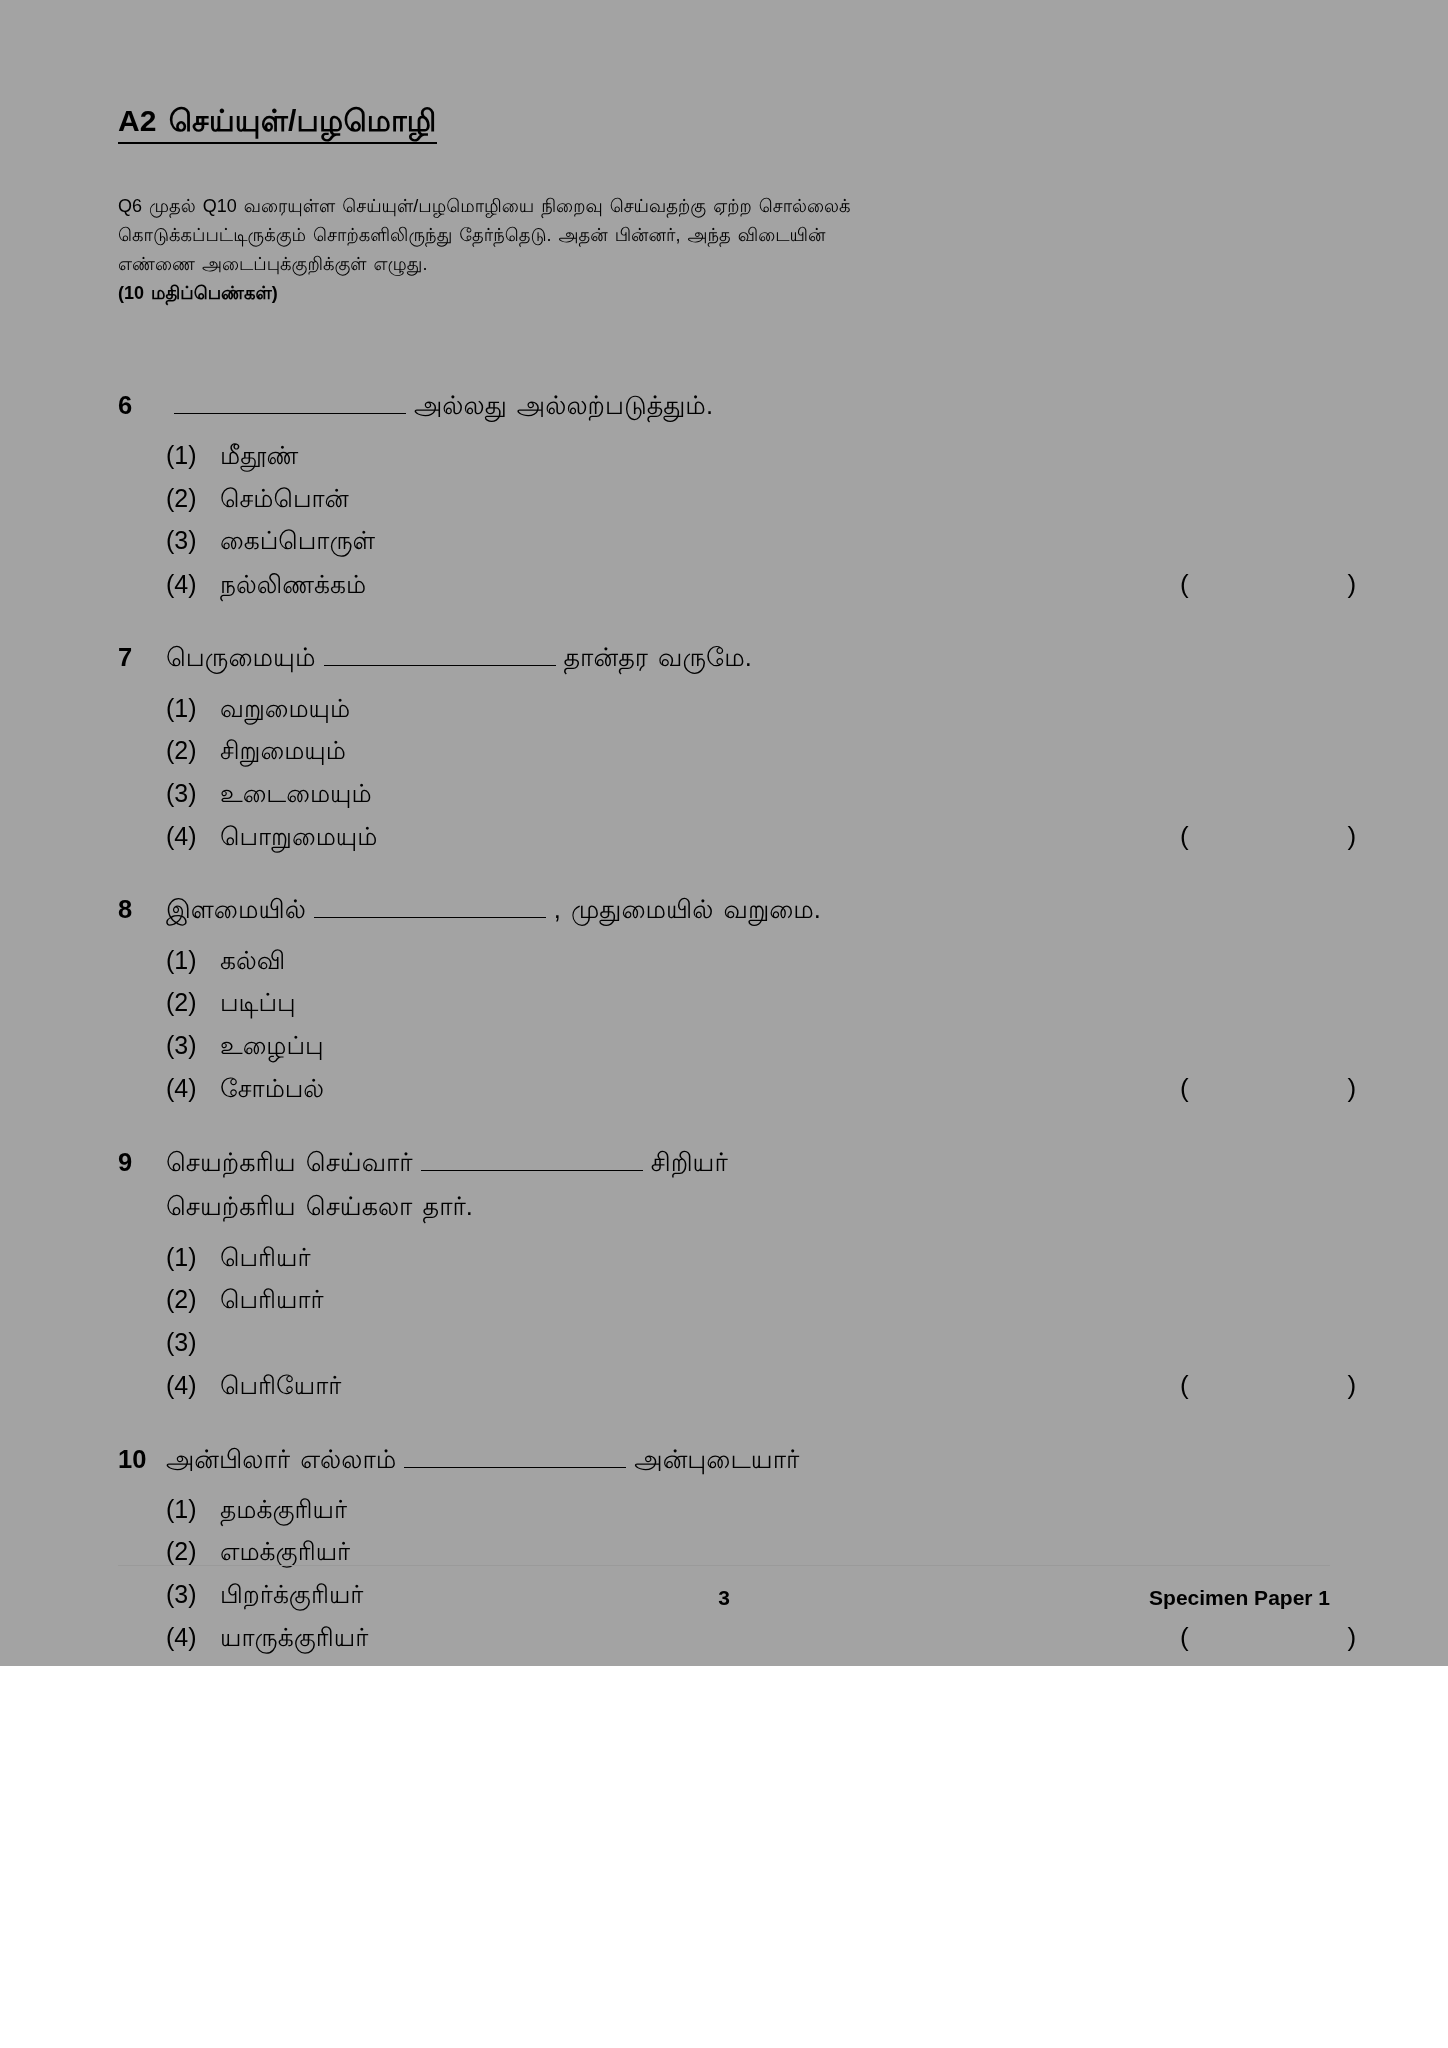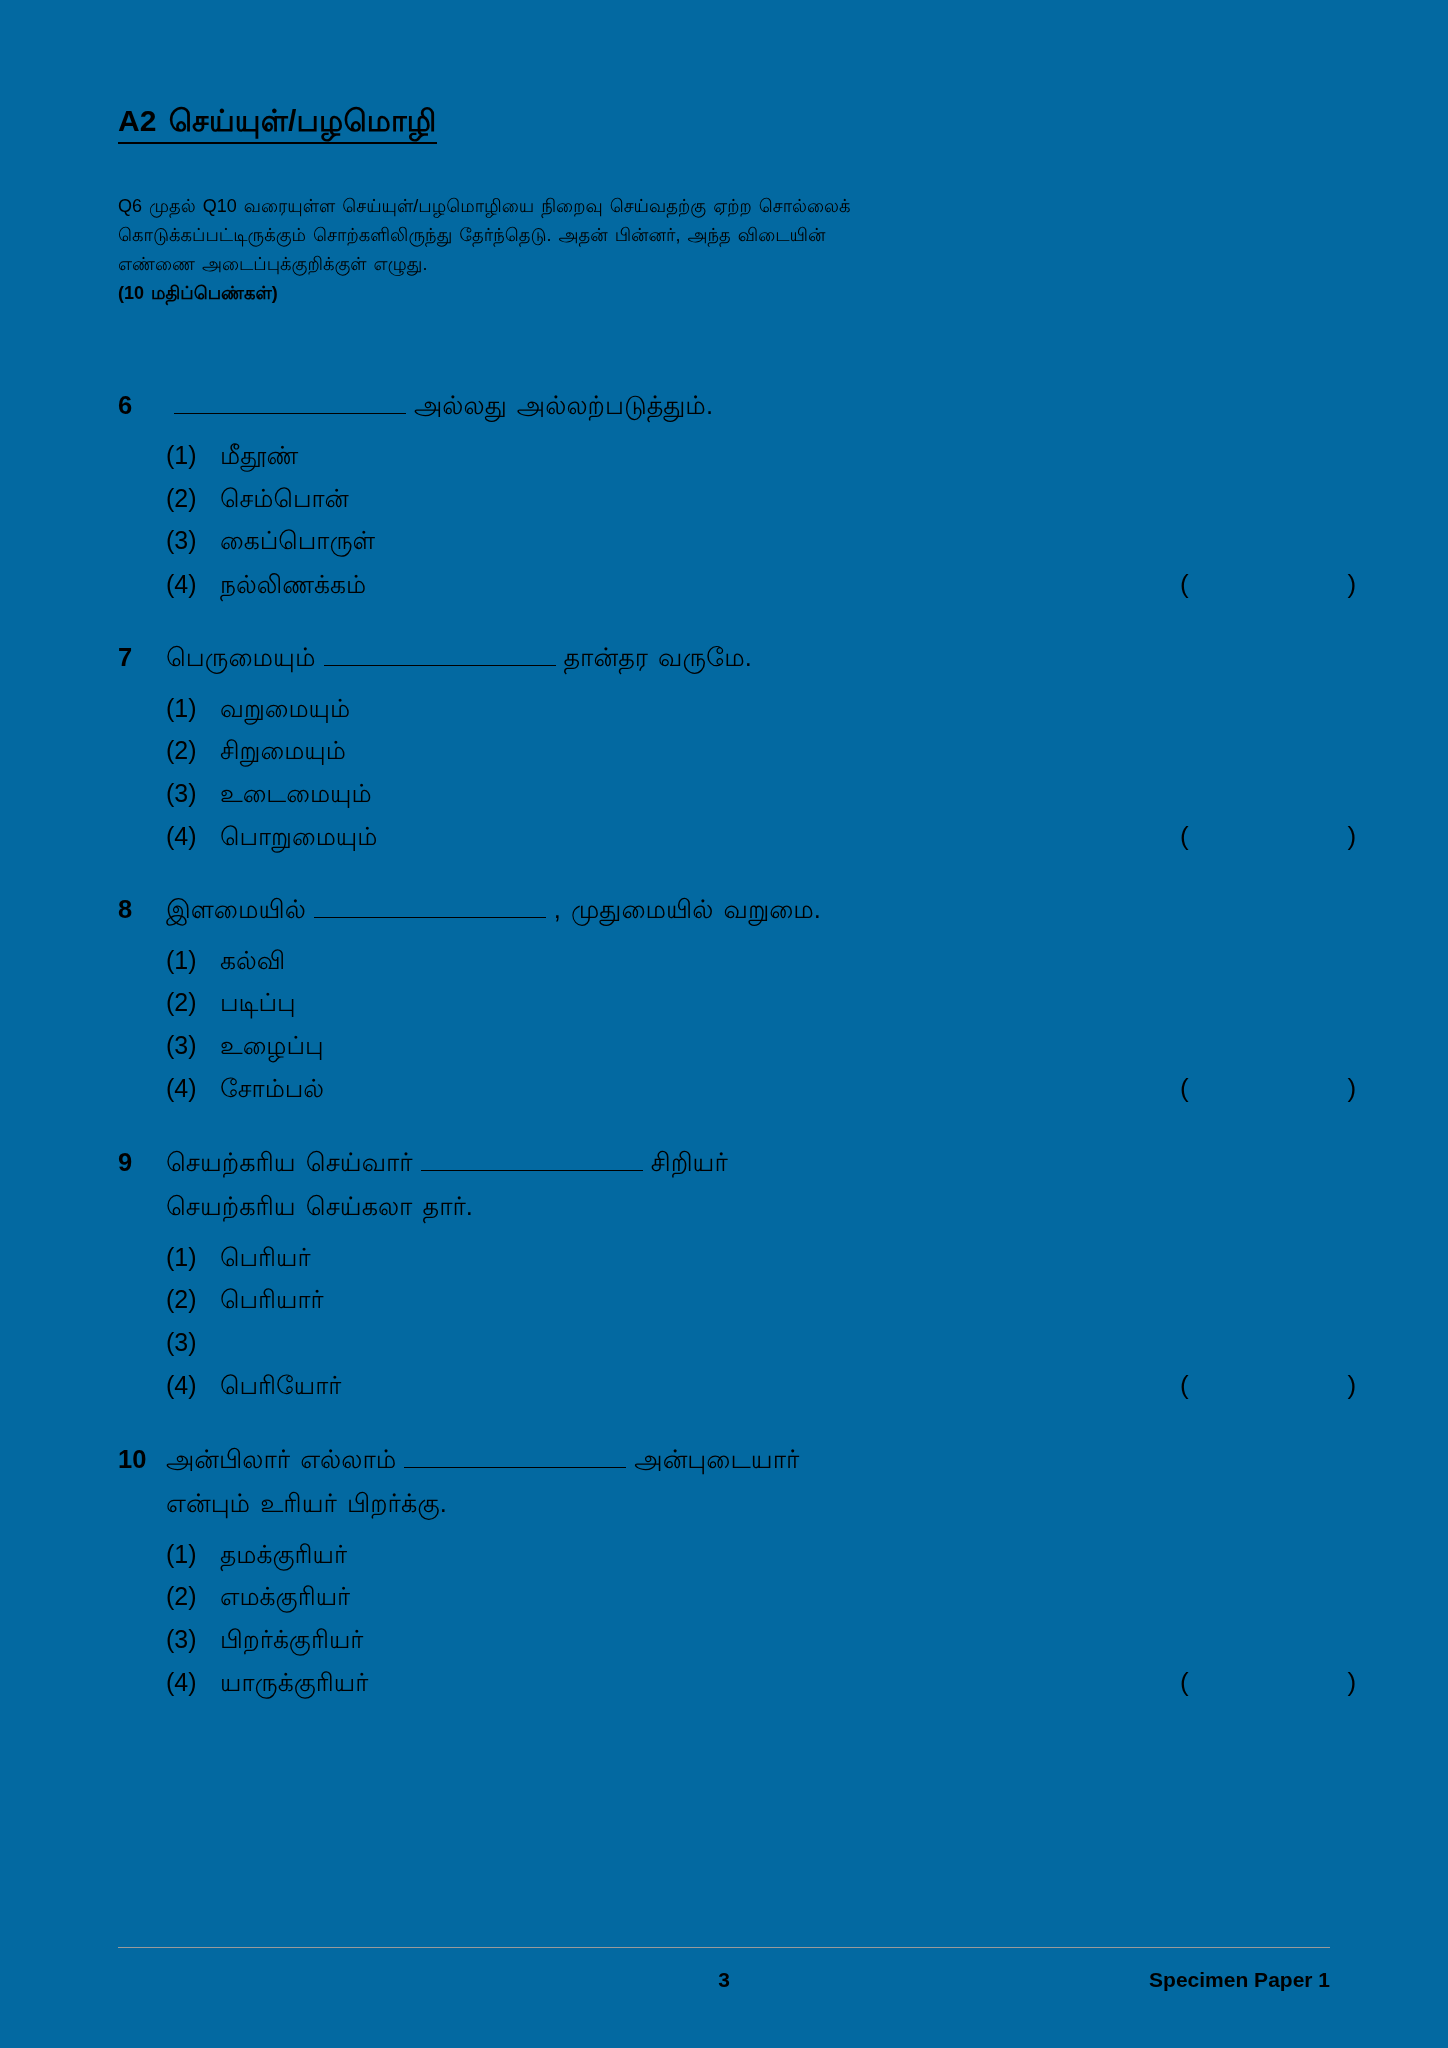"A2 செய்யுள்/பழமொழி" .page { background: #0369a1 -> #a3a3a3; height: 2048px -> 1666px }
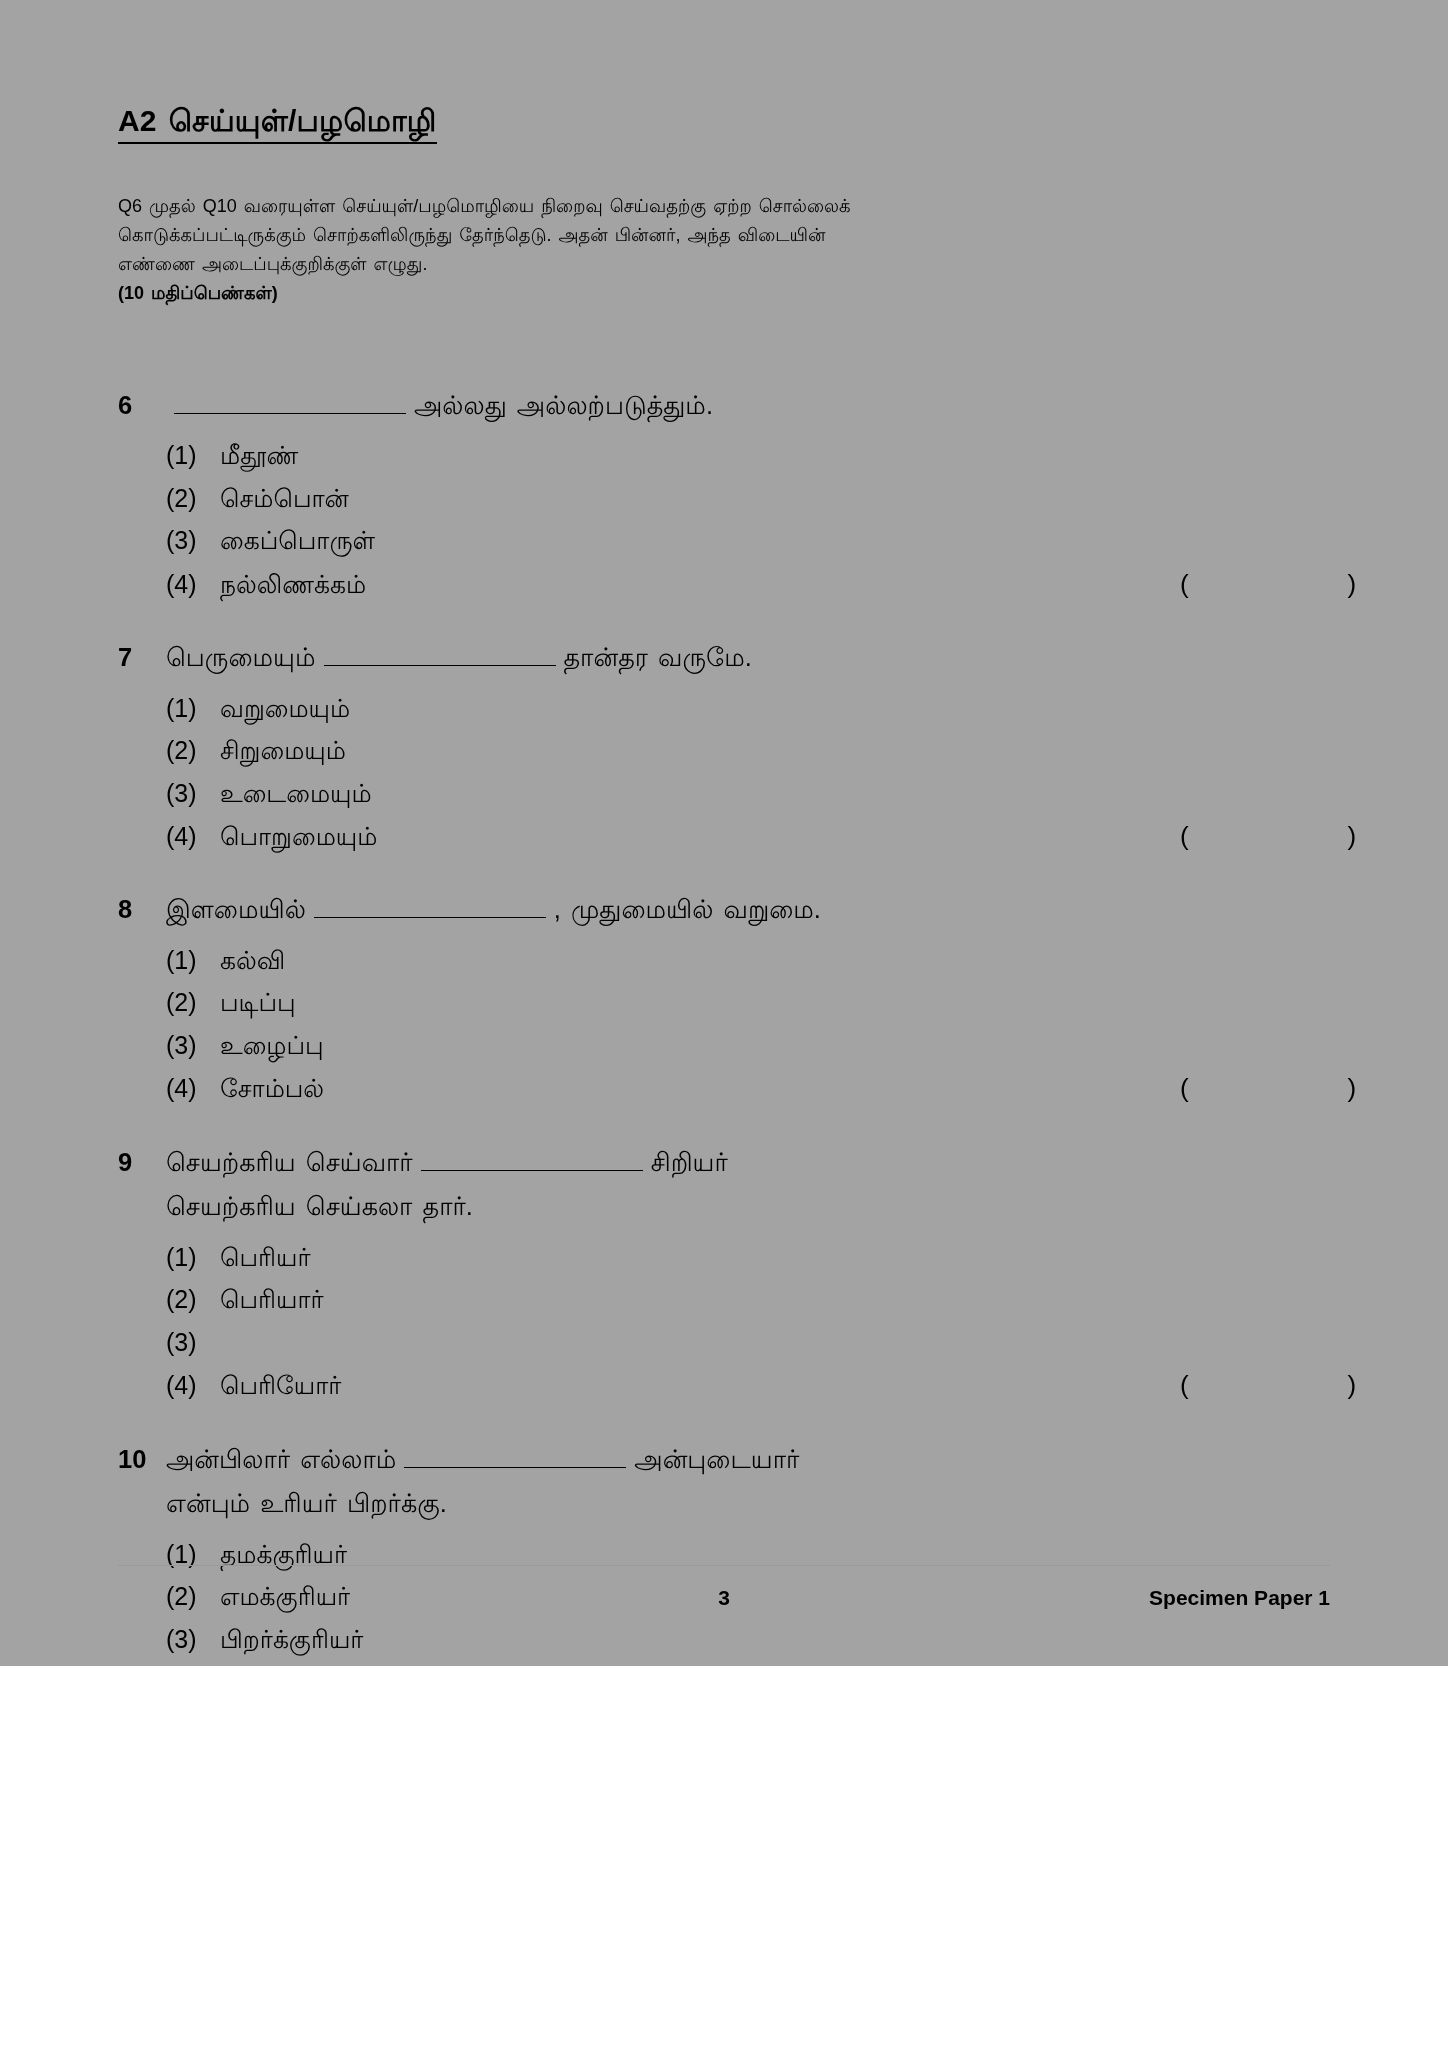"என்பும் உரியர் பிறர்க்கு." span.cont-line { html: <span>என்பும் உரியர் பிறர்க்கு.</span> -> none }
